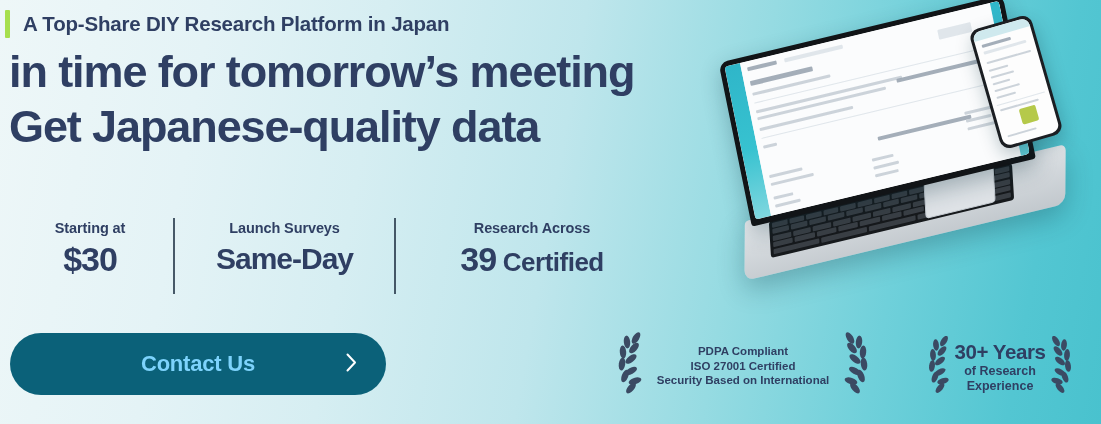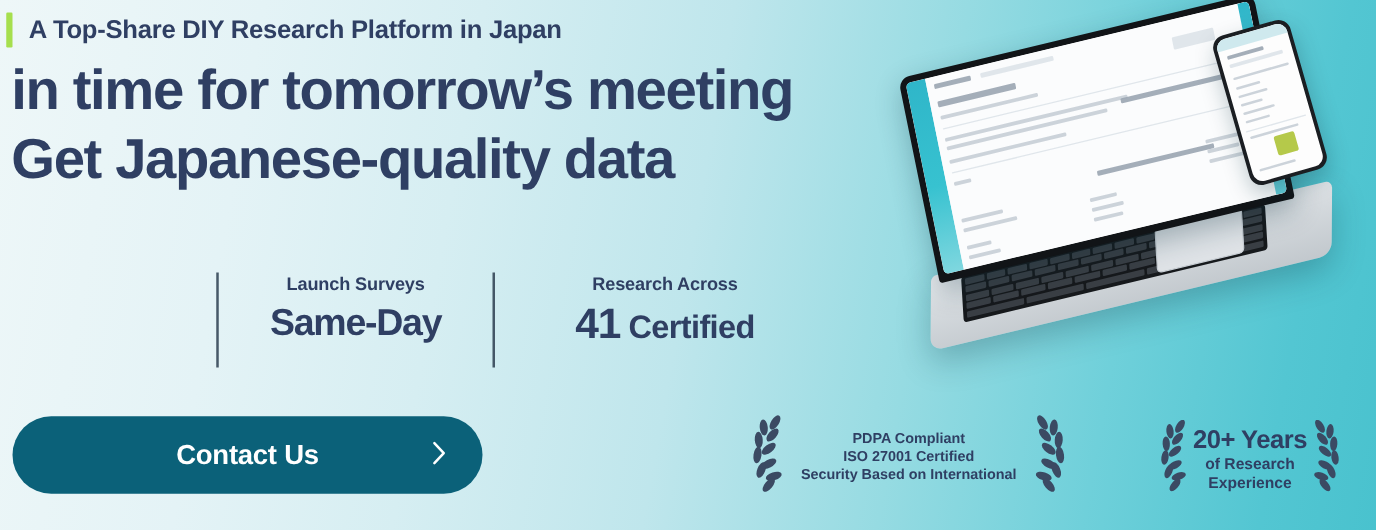"Starting at" div.stat { html: none -> <div> <div>Starting at</div> <div> <span>$30</span><span></span> </div> </div> }
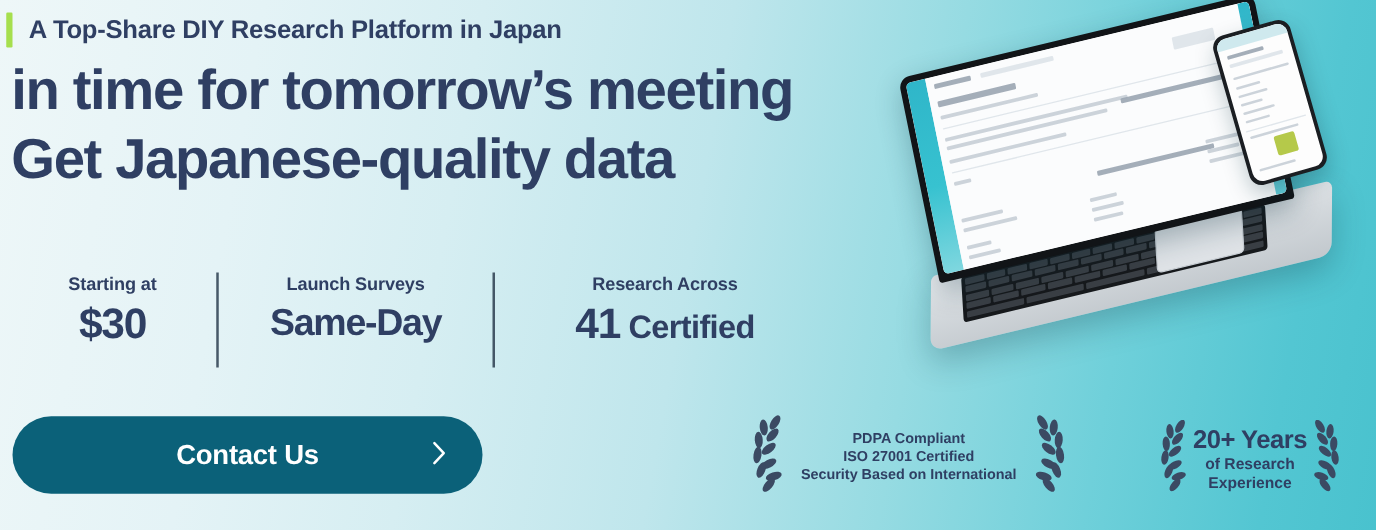"41" span { text: 41 -> 39 }
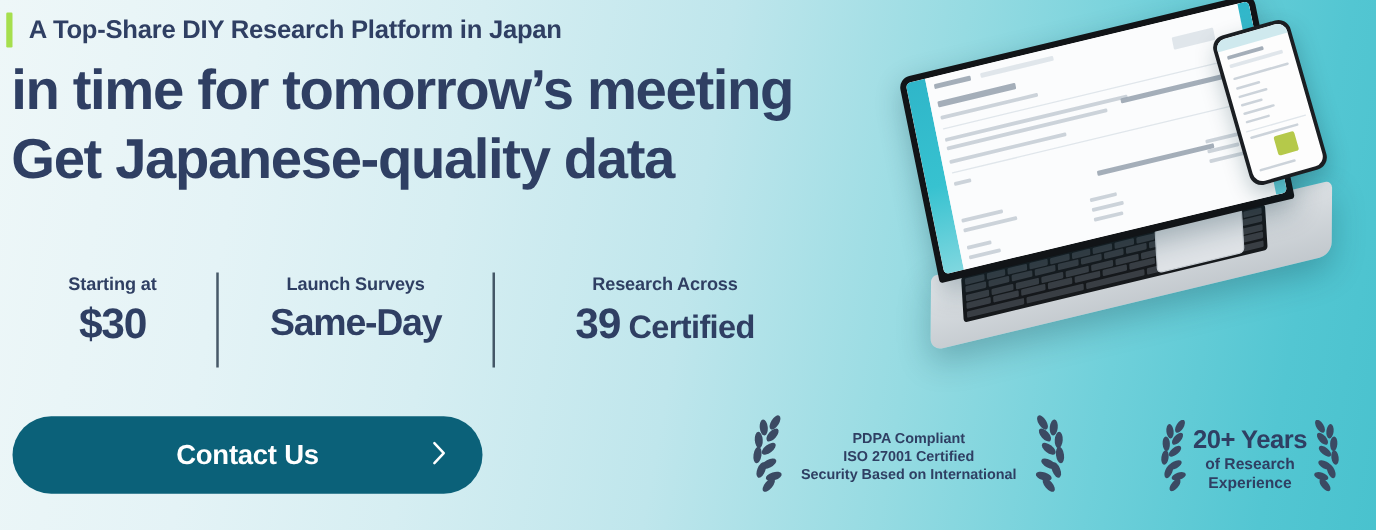"Contact Us" .cta-label { color: #ffffff -> #7dd3fc }
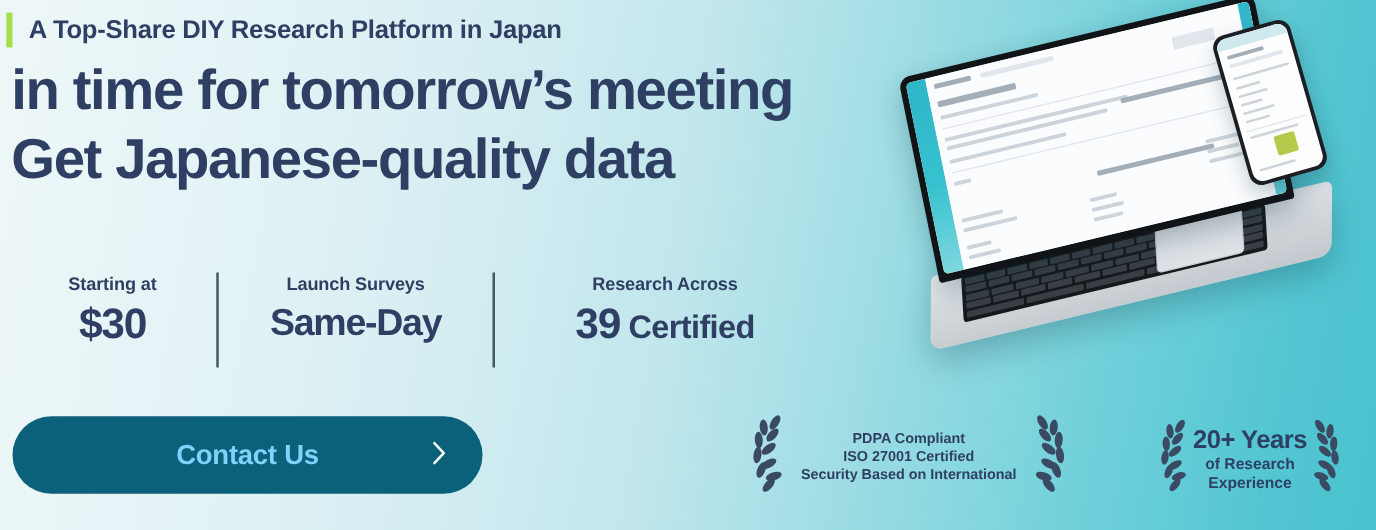"PDPA Compliant" #badge-0 { left: 596px -> 612px }
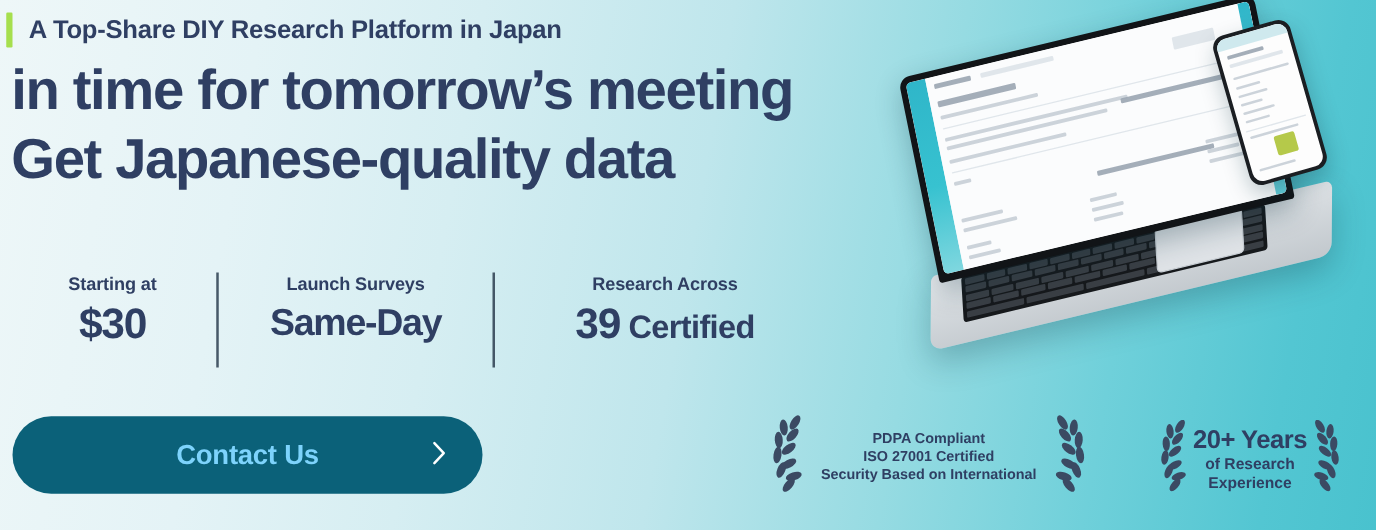"20+ Years" div.badge-line-1 { text: 20+ -> 30+ }
